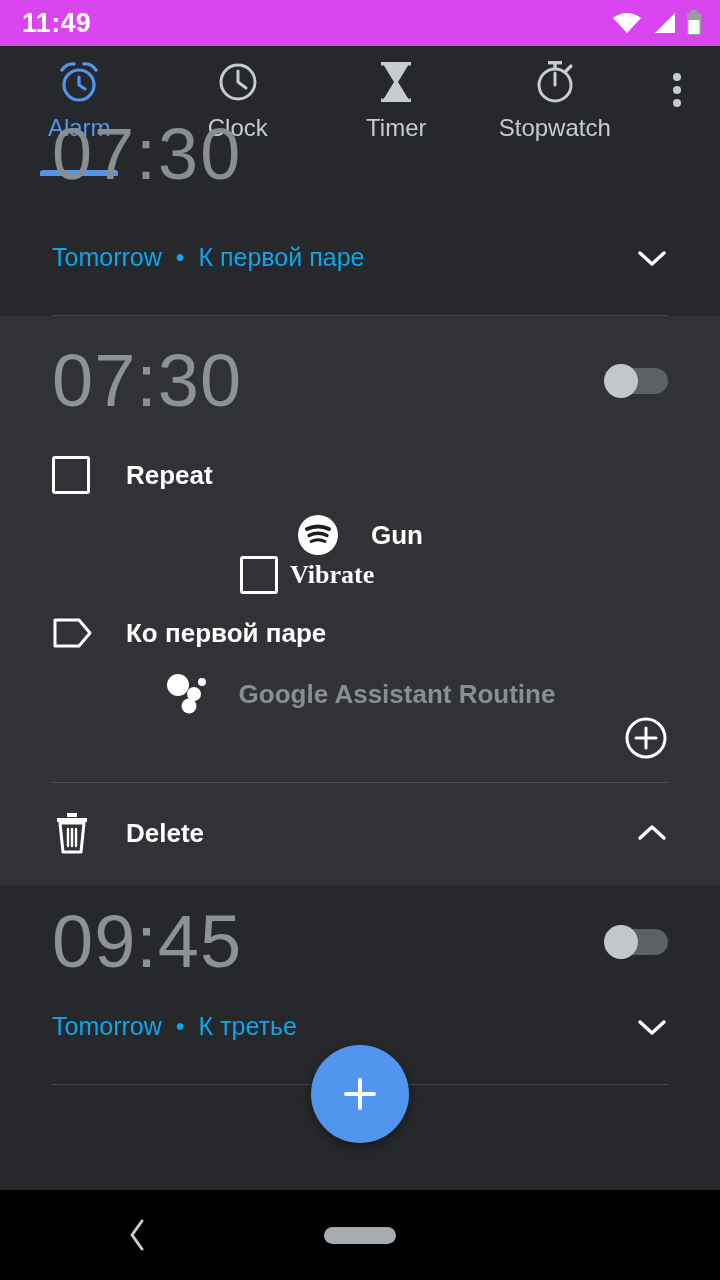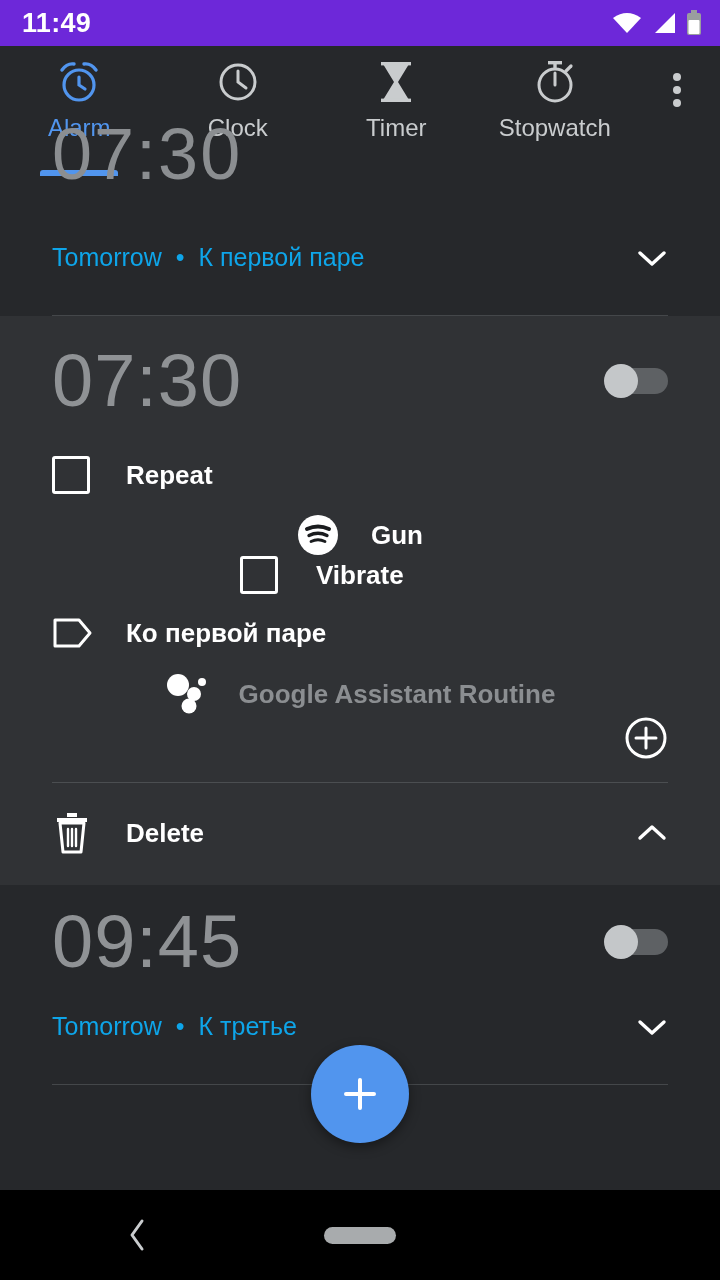"11:49" .statusbar { background: #6d28d9 -> #d946ef }
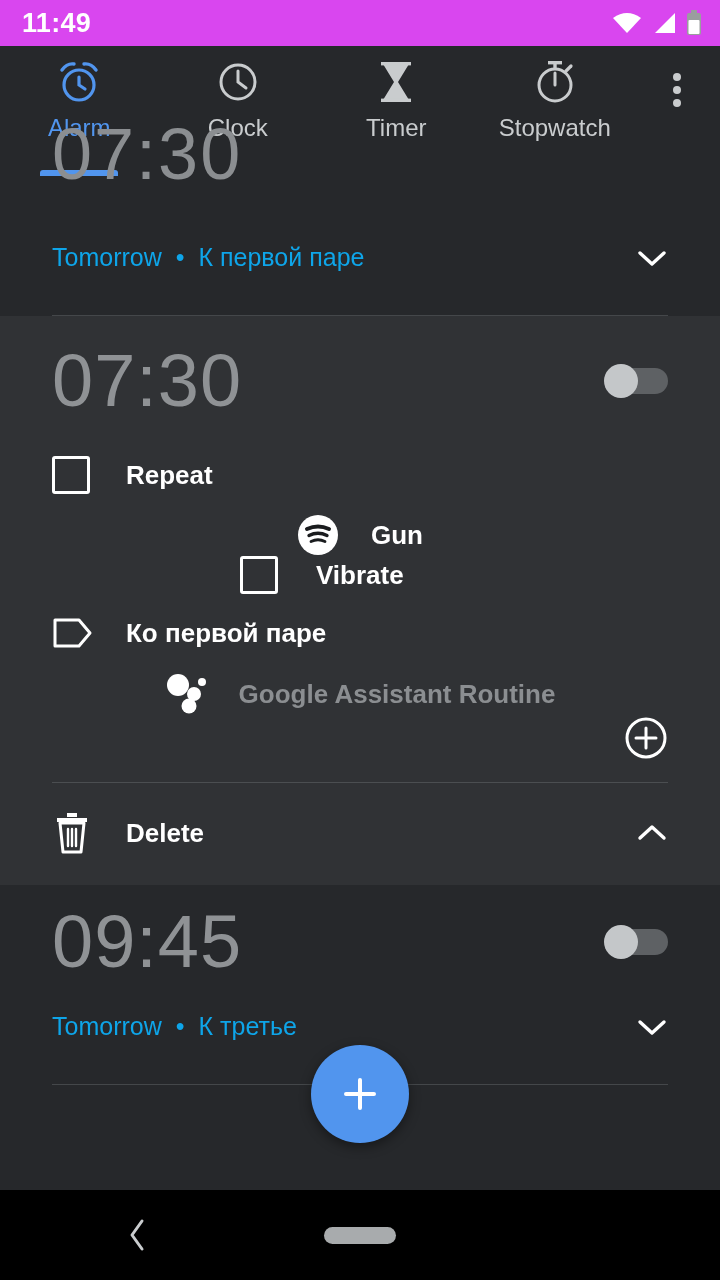"Vibrate" .row-split .right { font-family: none -> Liberation Serif, serif; gap: 38px -> 12px }
